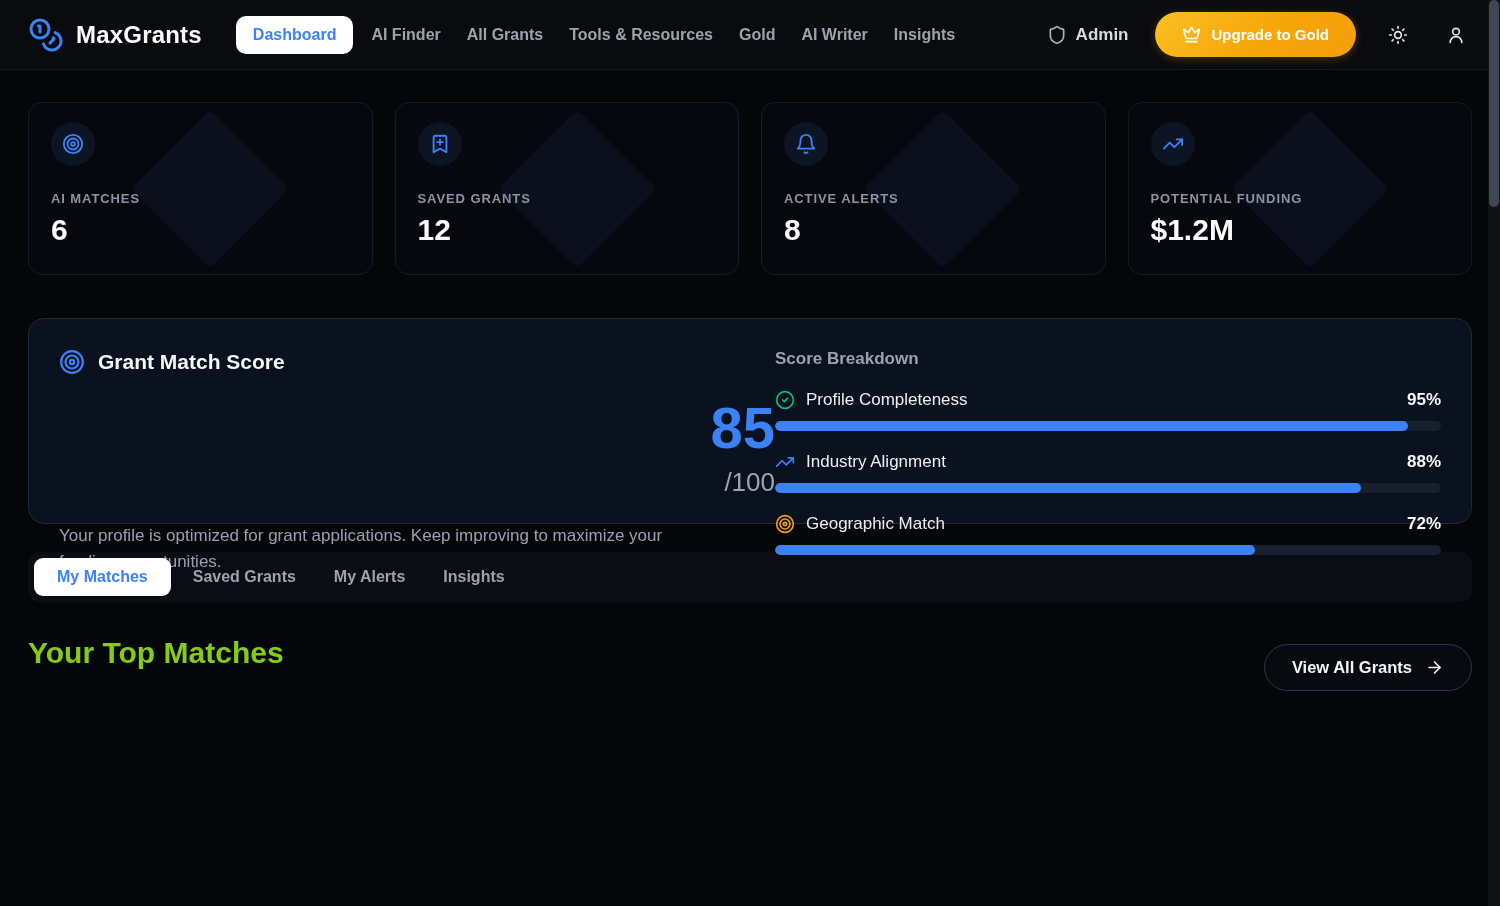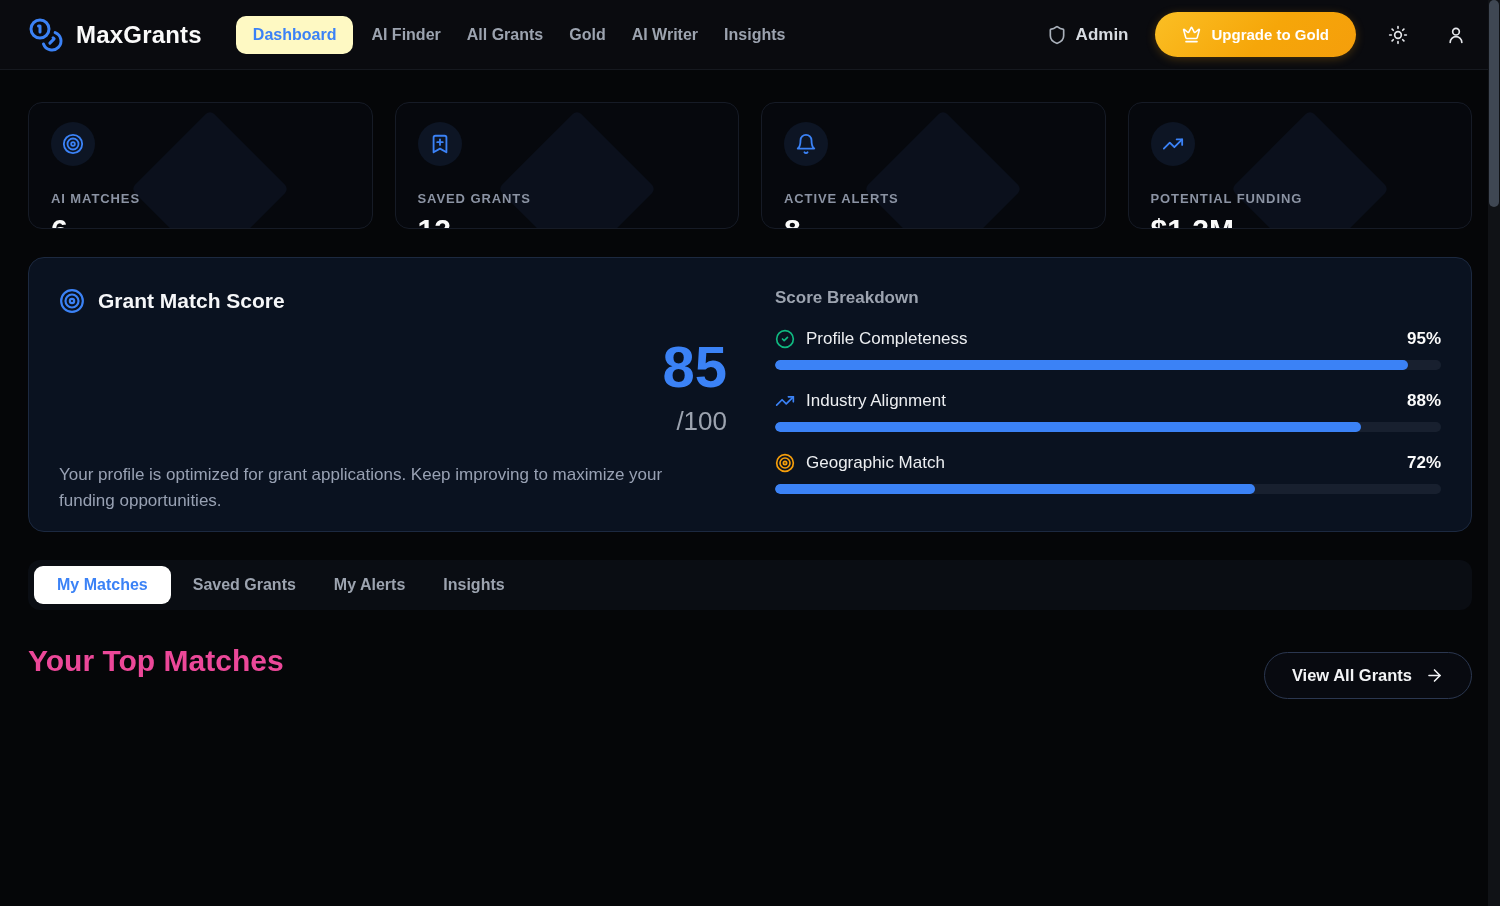"Dashboard" .nav-link.active { background: #fef9c3 -> #ffffff }
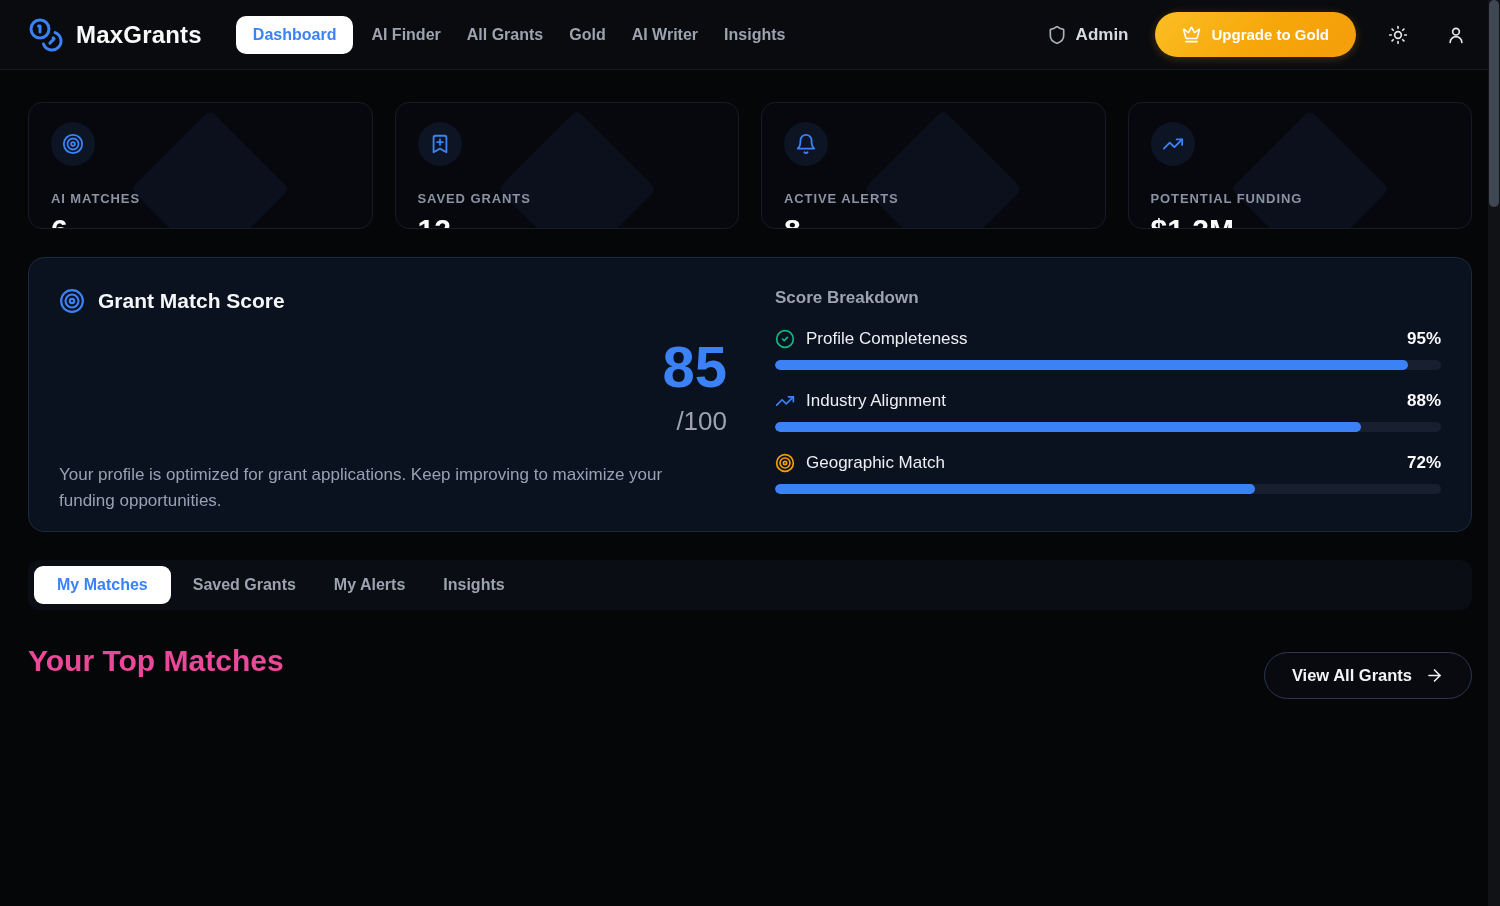"Tools & Resources" a.nav-link { html: none -> <a>Tools &amp; Resources</a> }
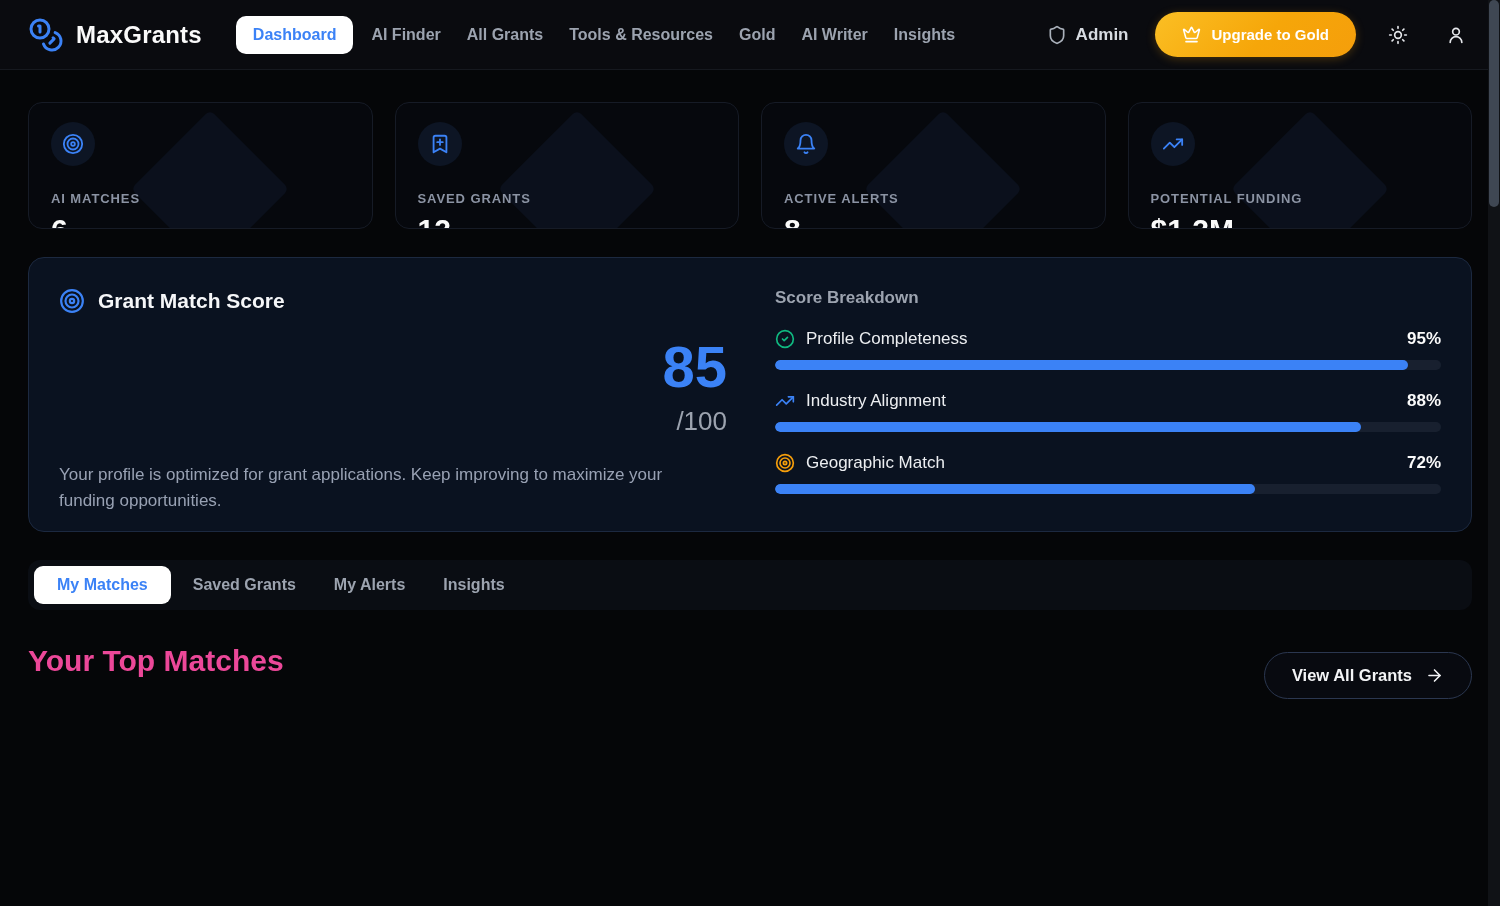"AI MATCHES" .stat-card { height: 127px -> 173px }
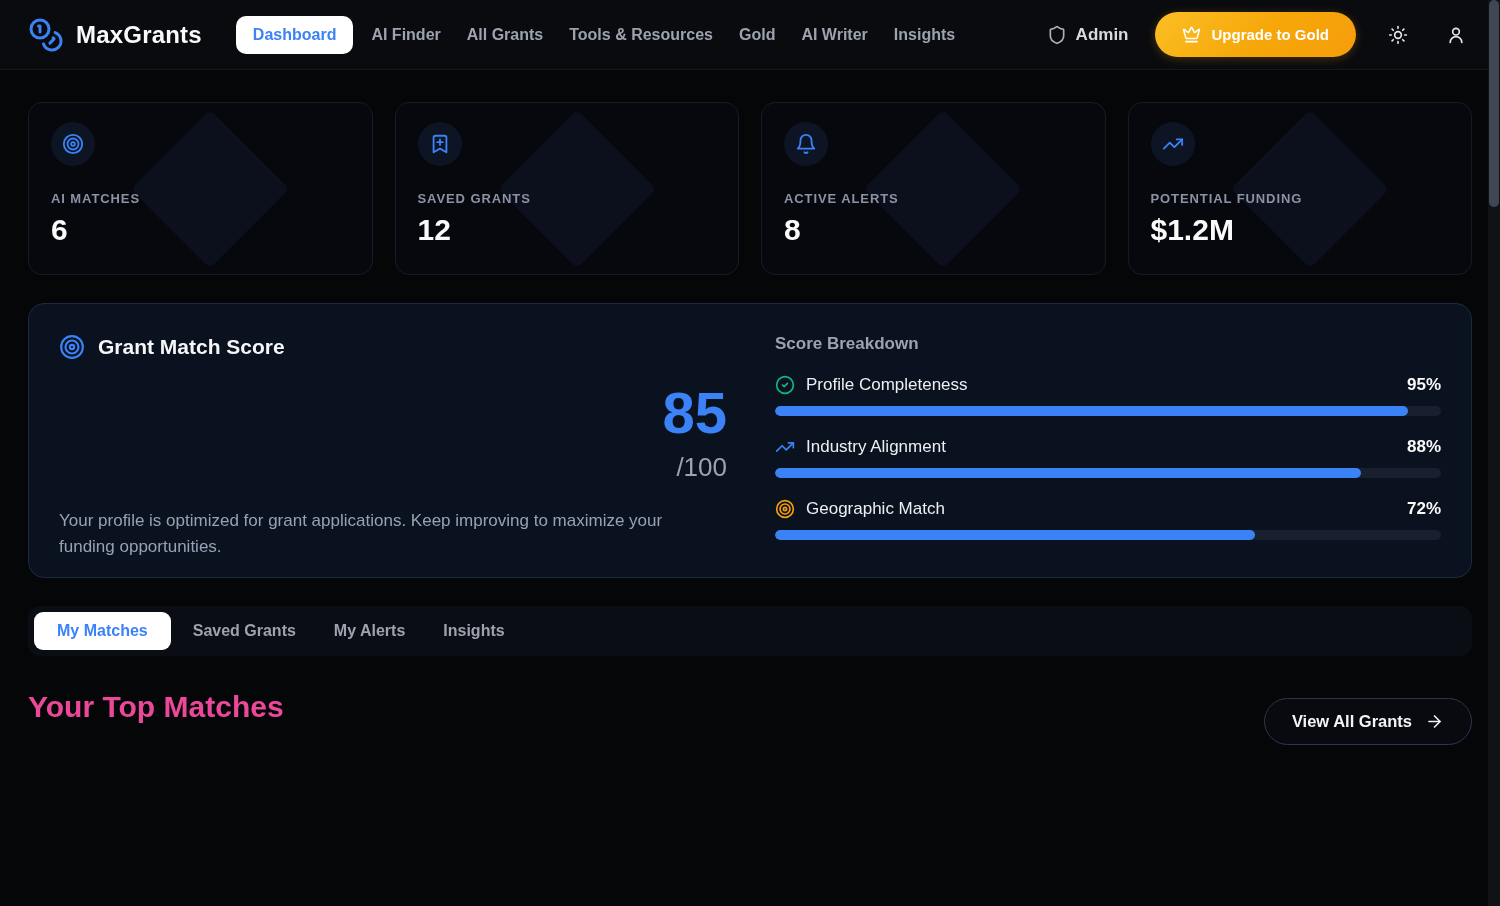"Grant Match Score" .score-card { gap: 48px -> none; height: 275px -> 206px; margin-top: 28px -> 43px }
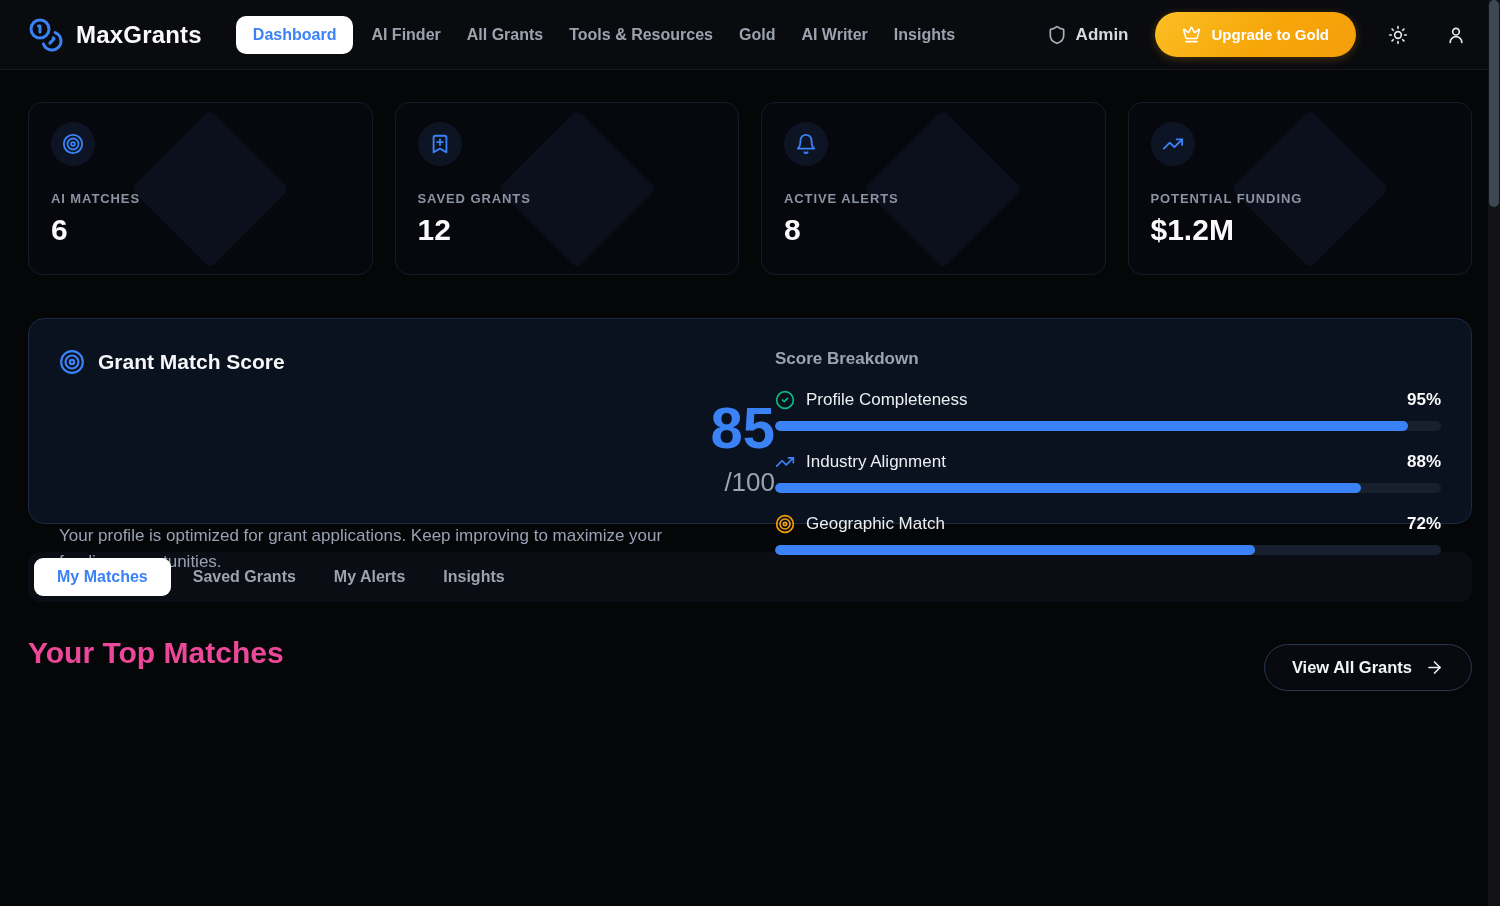"Your Top Matches" .section-title { color: #ec4899 -> #84cc16 }
